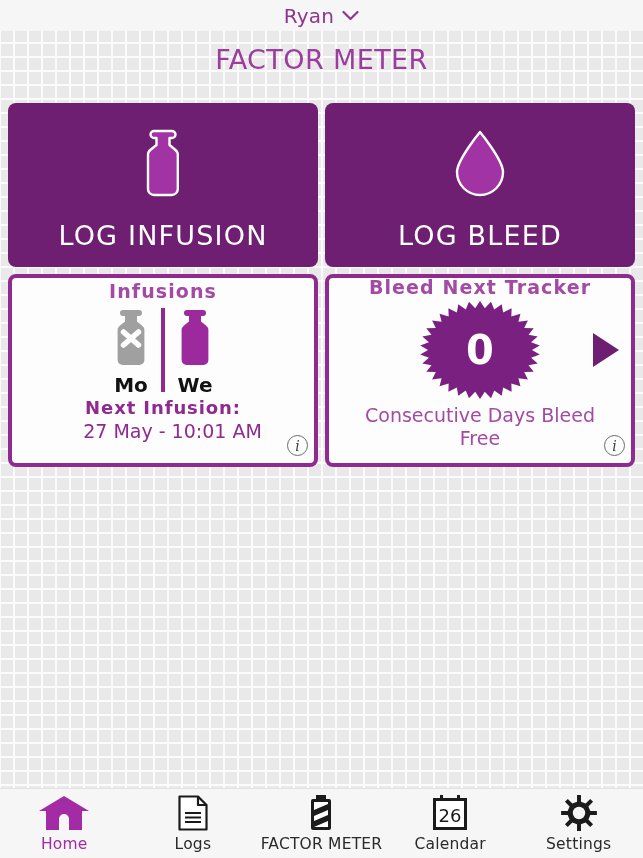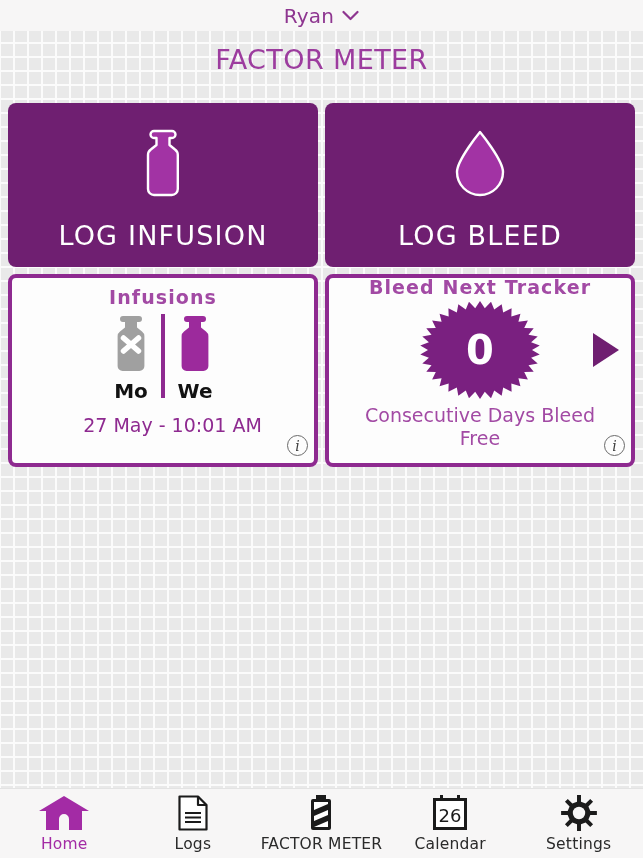"Next Infusion:" div.next-label { html: none -> <div>Next Infusion:</div> }
